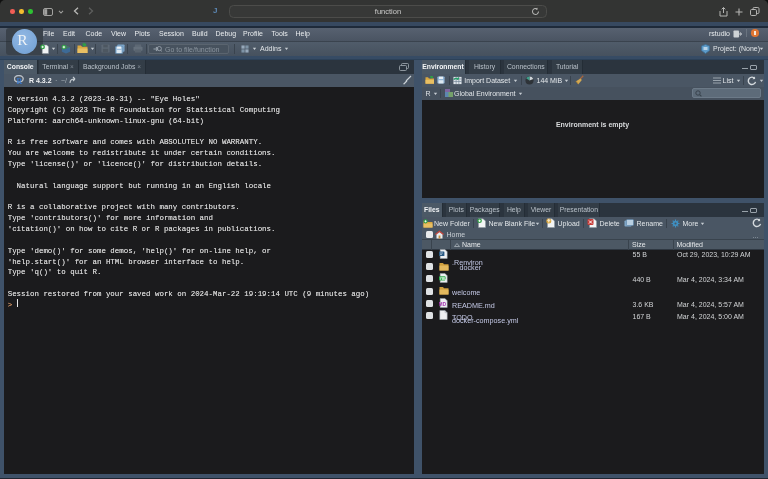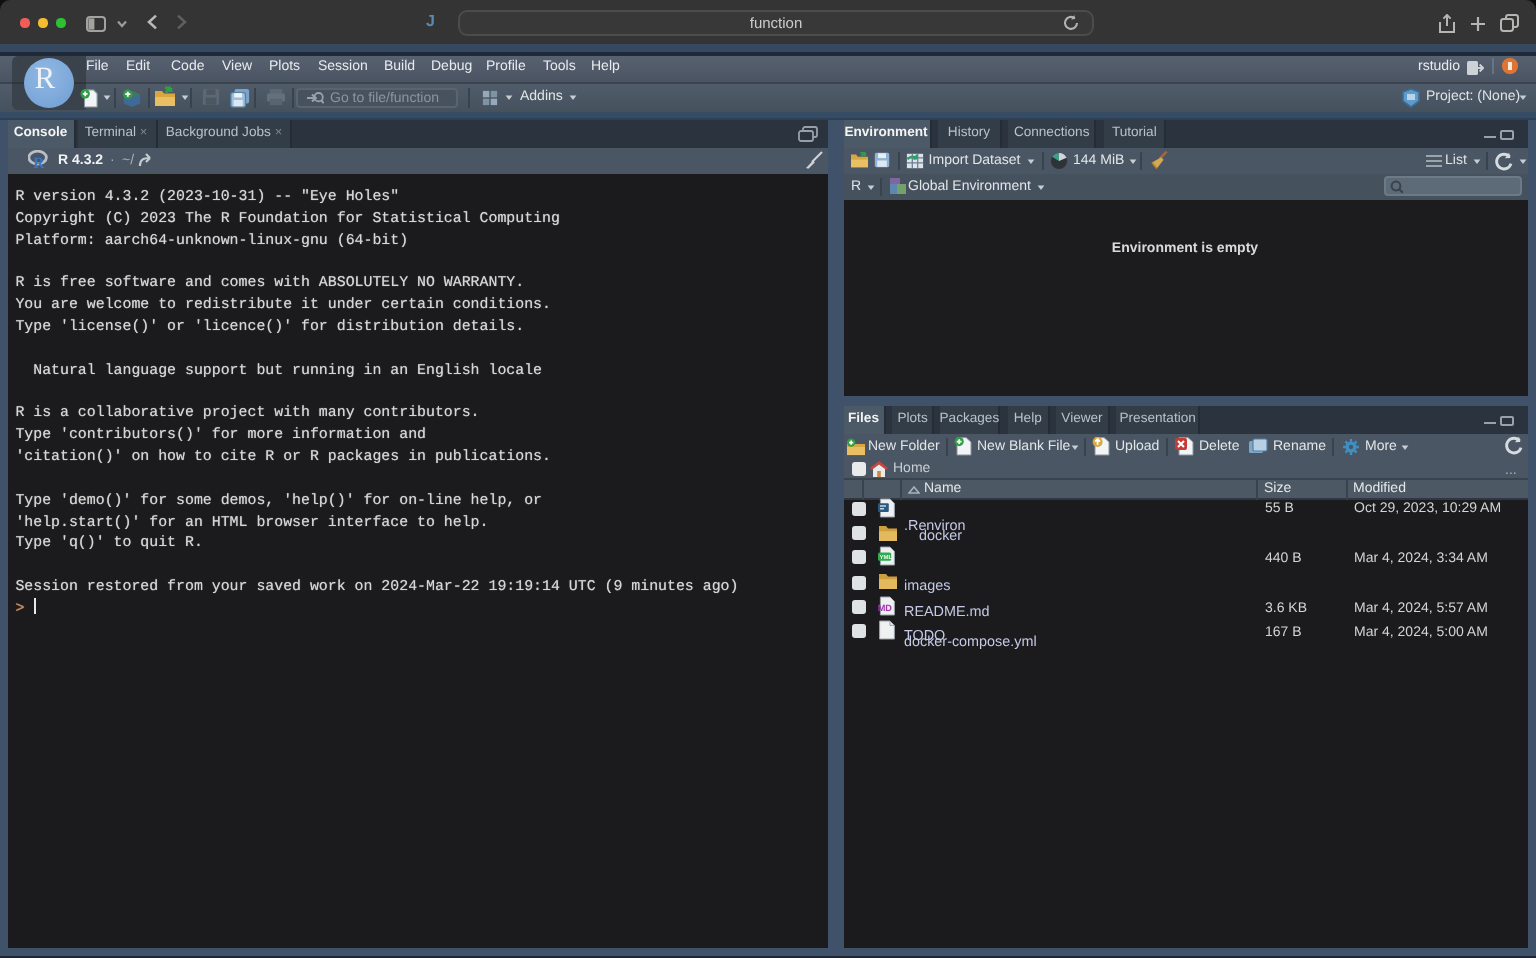"images" div.abs { text: images -> welcome }
